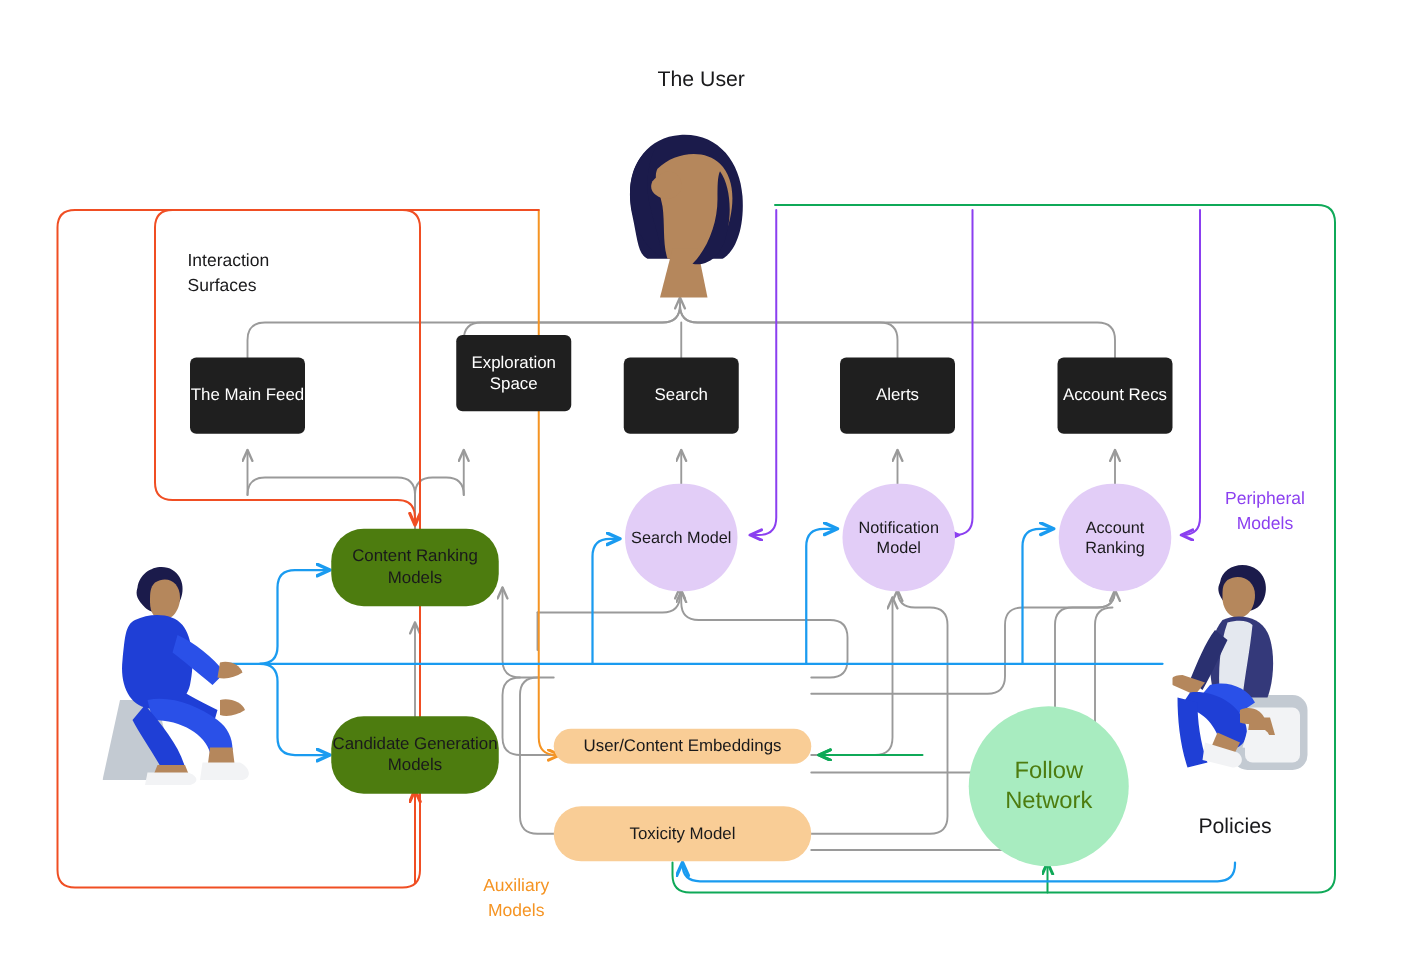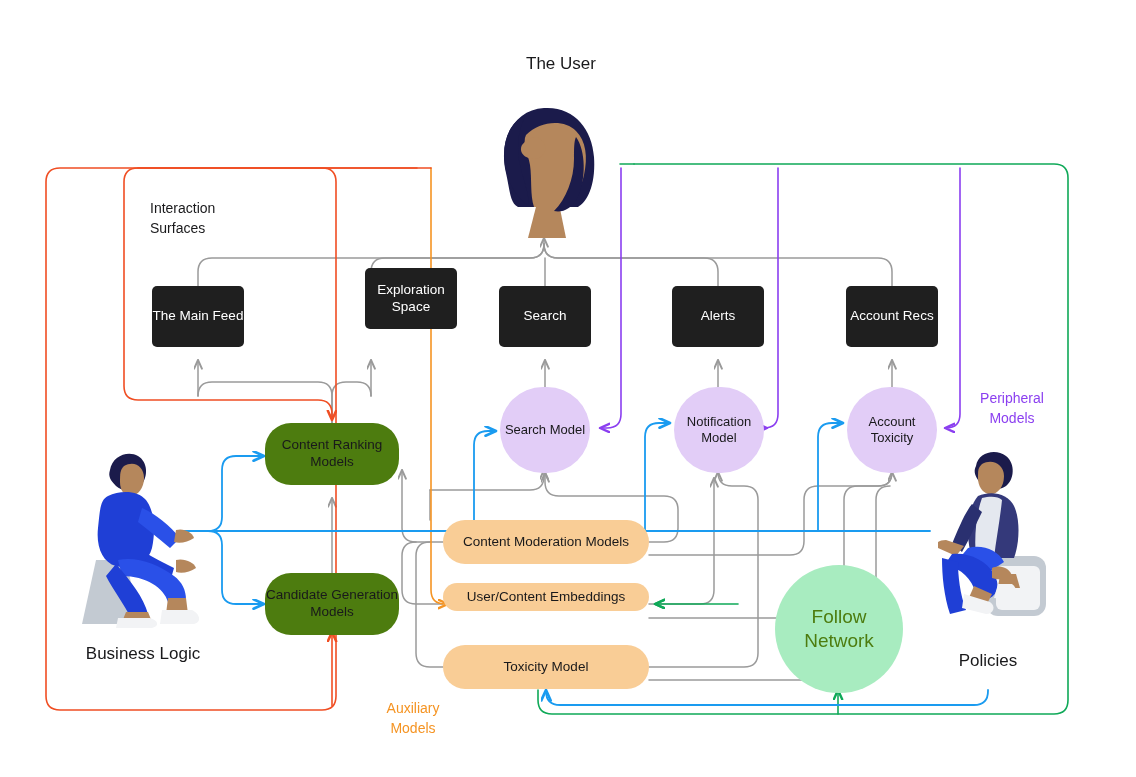"Account Toxicity" span { text: Toxicity -> Ranking }
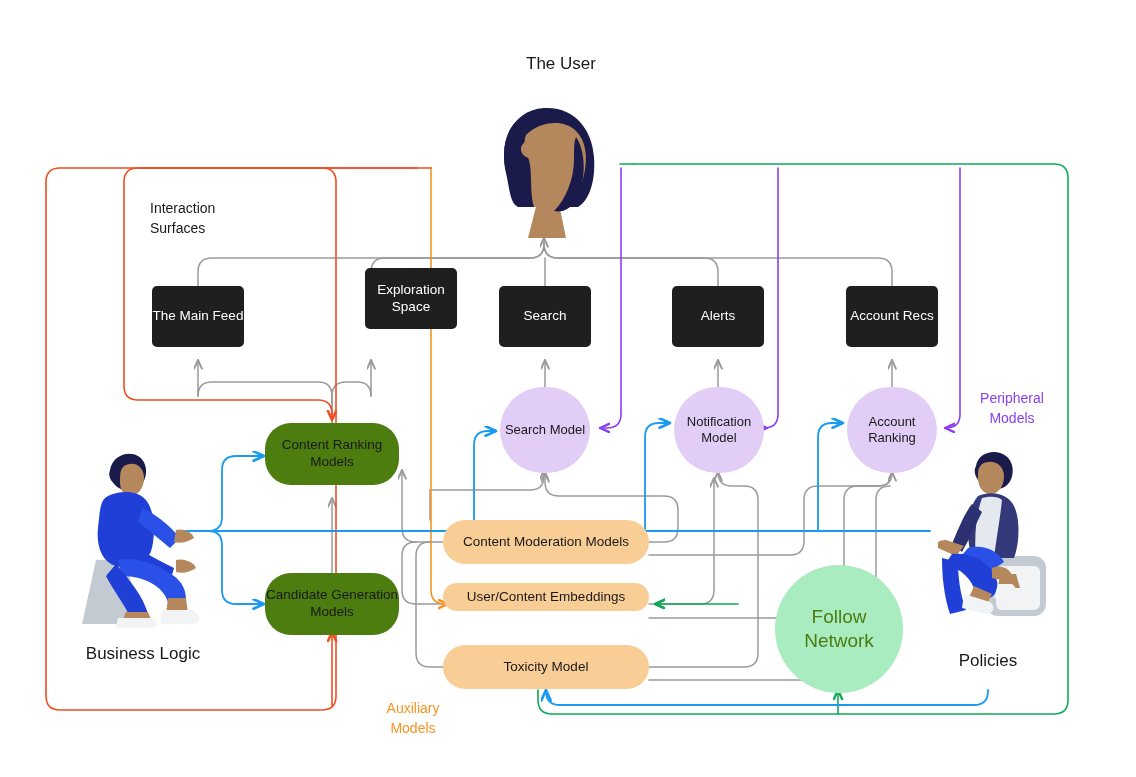"Content Moderation Models" div.node { html: <div> <span>Content Moderation Models</span> </div> -> none }
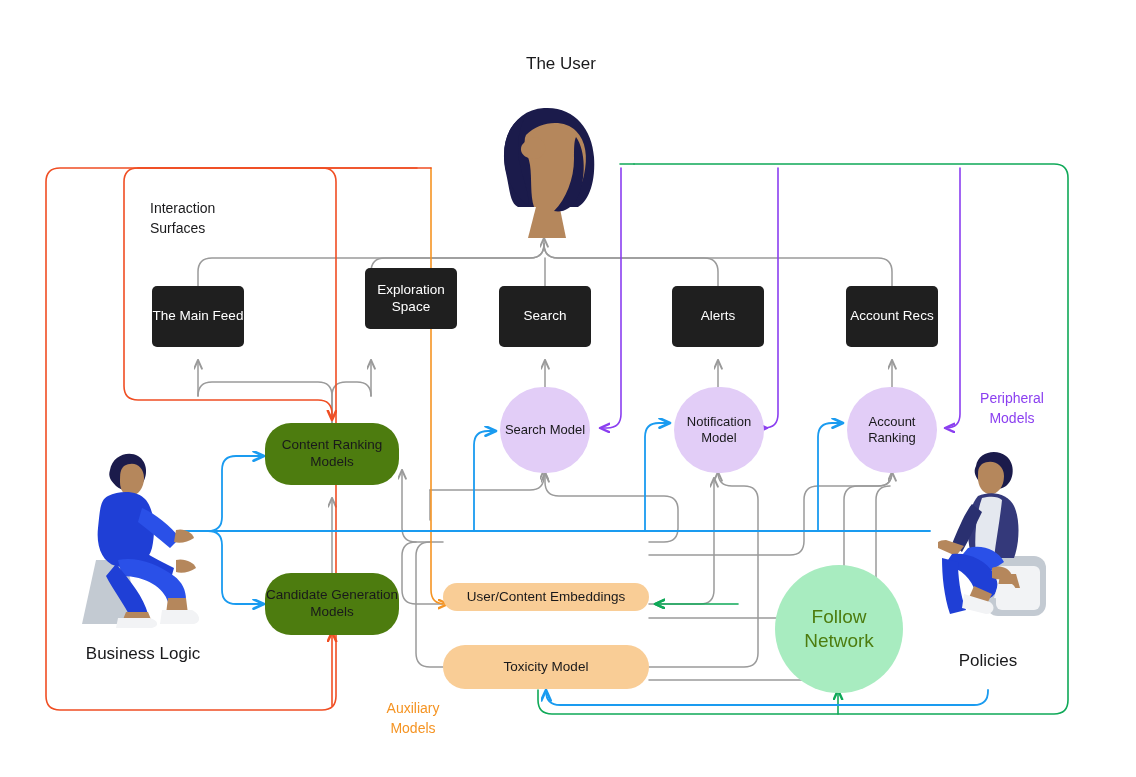"Business Logic" div.caption { html: <div>Business Logic</div> -> none }
